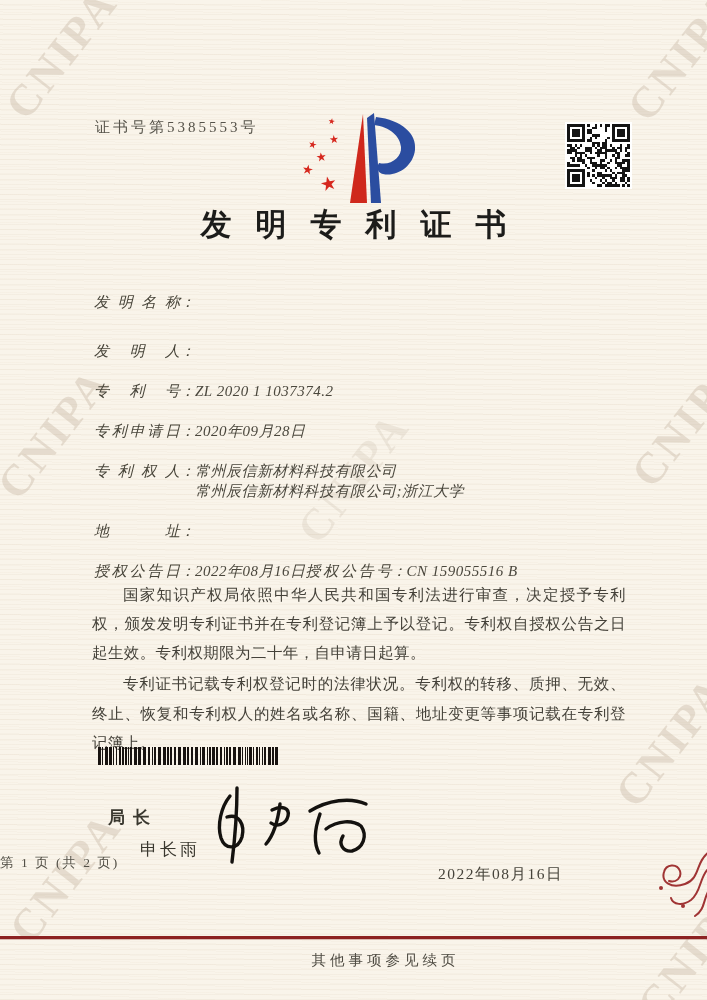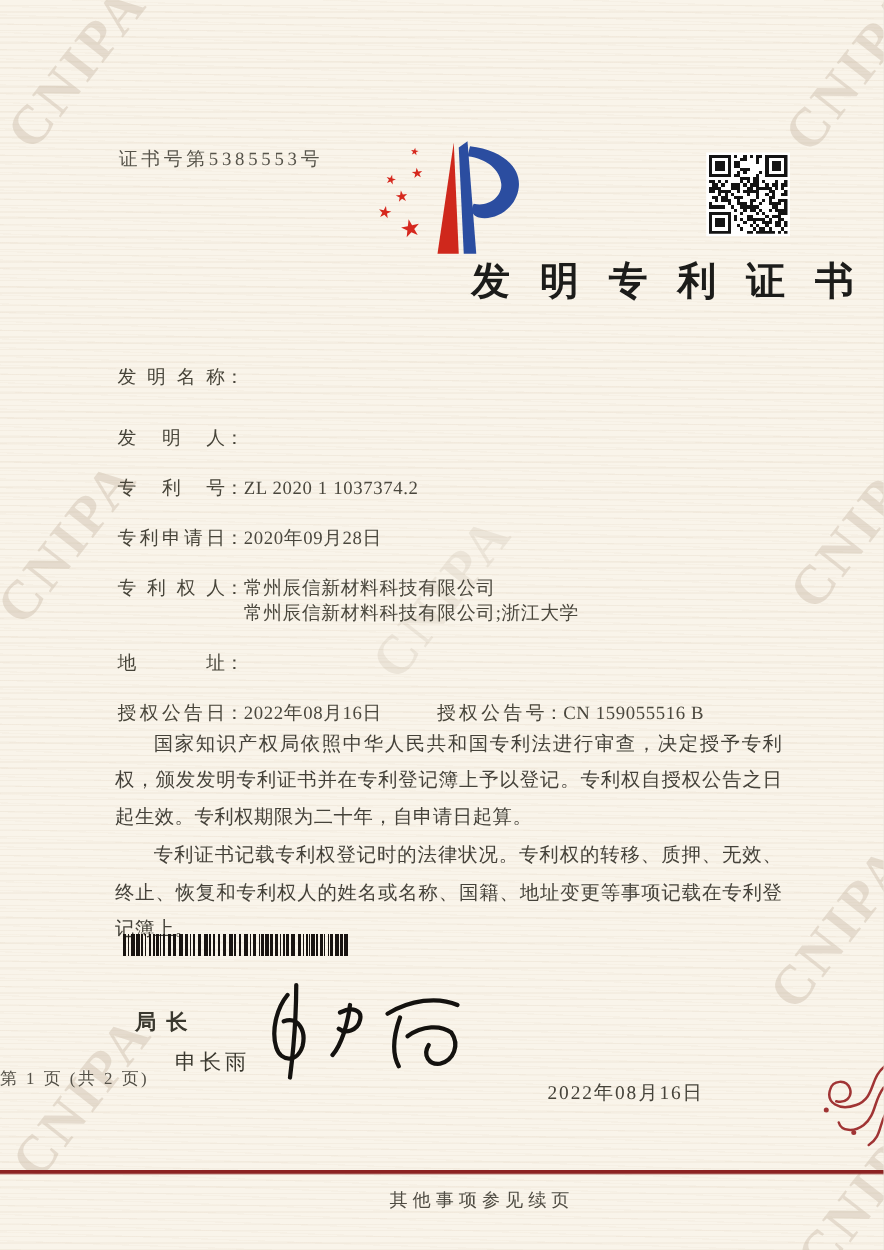"发明专利证书" .title { text-align: right -> center }
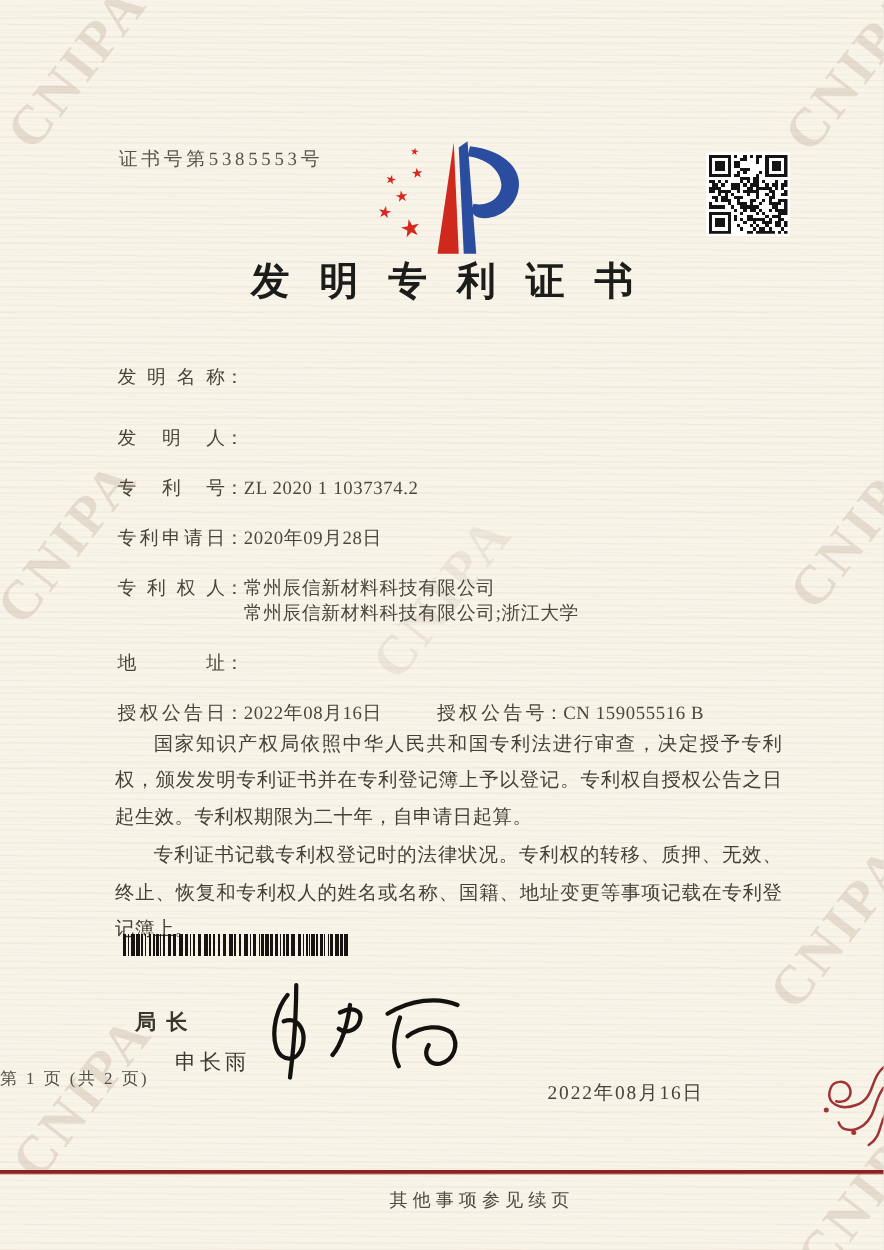"发明名称" .fields { font-style: none -> italic }
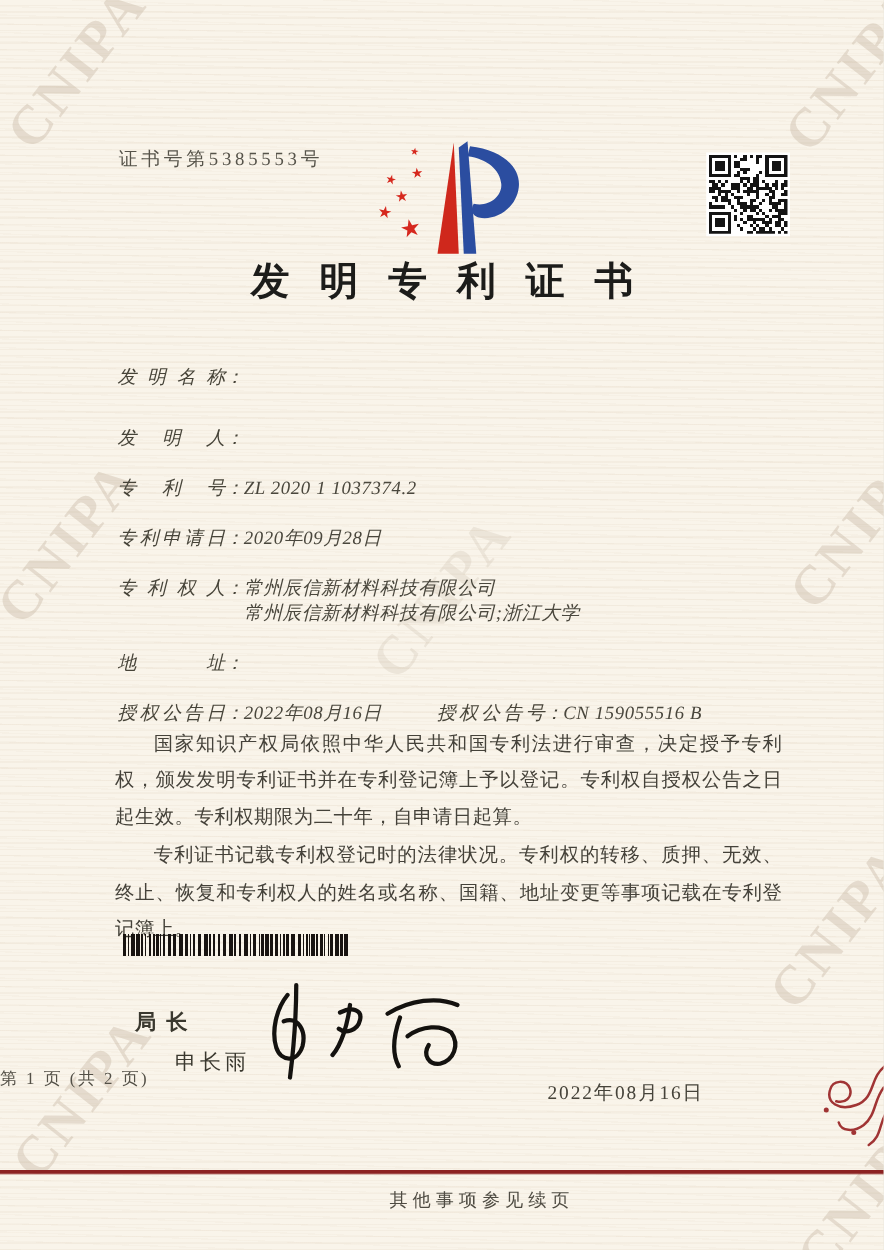"授权公告号" .pair2 { margin-left: 44px -> none }
